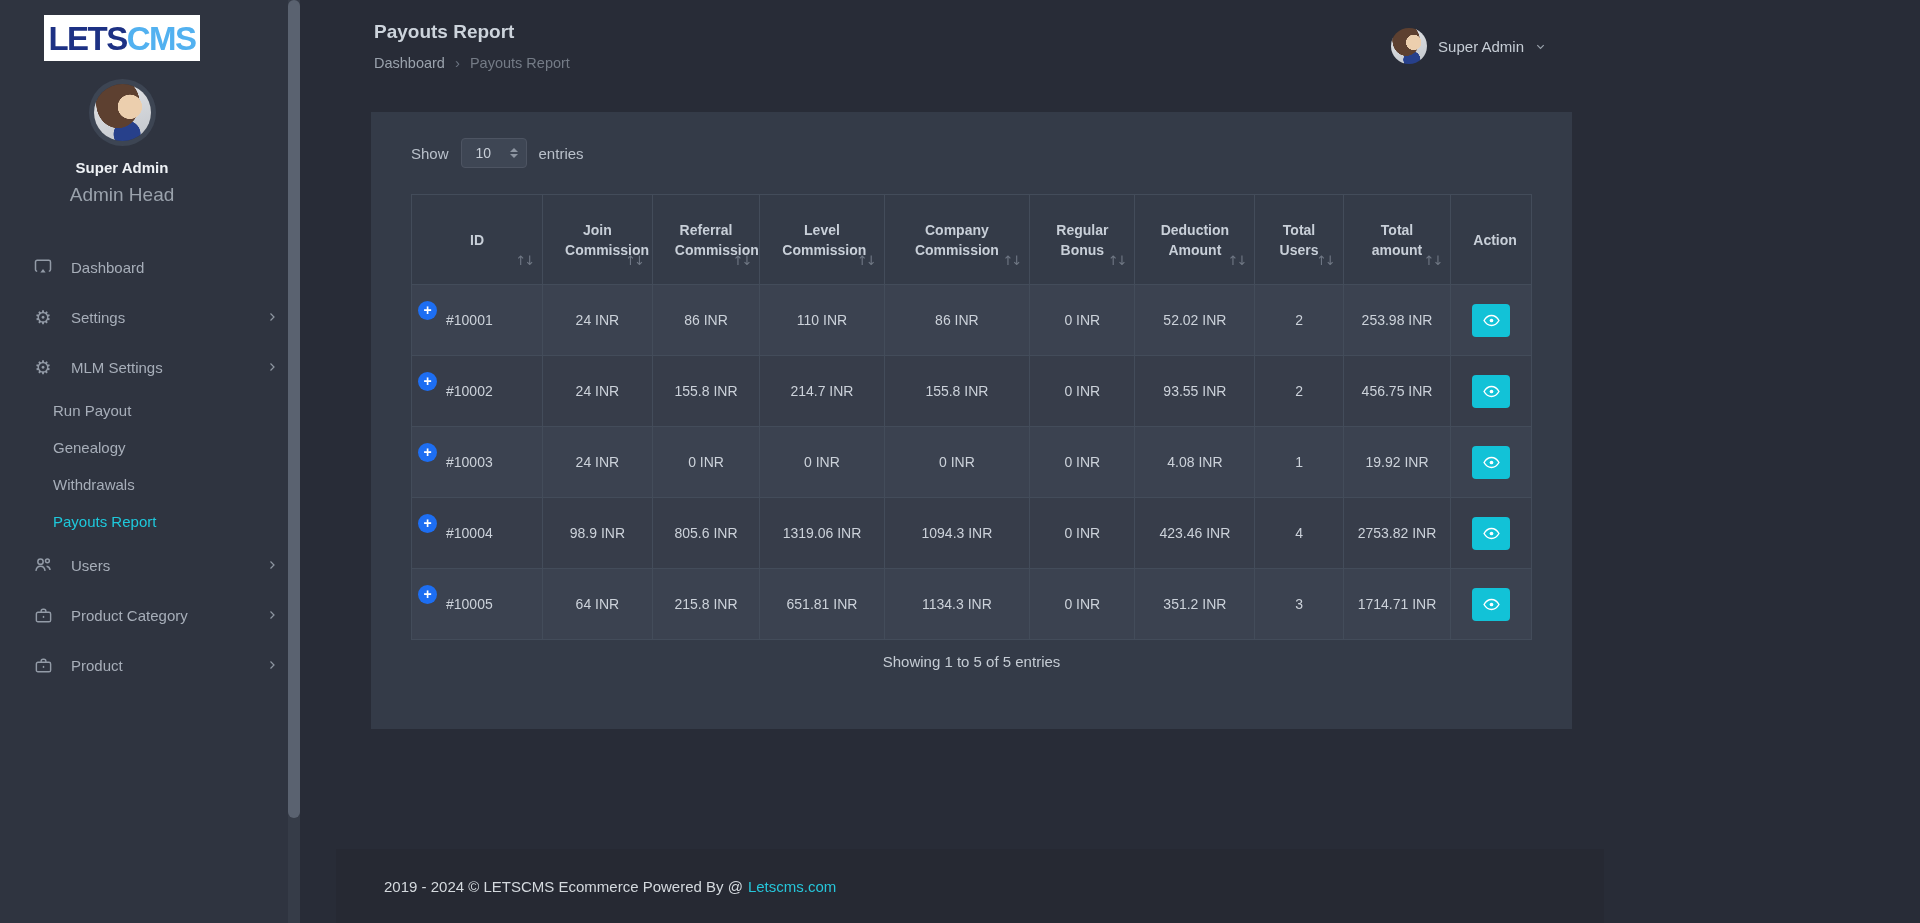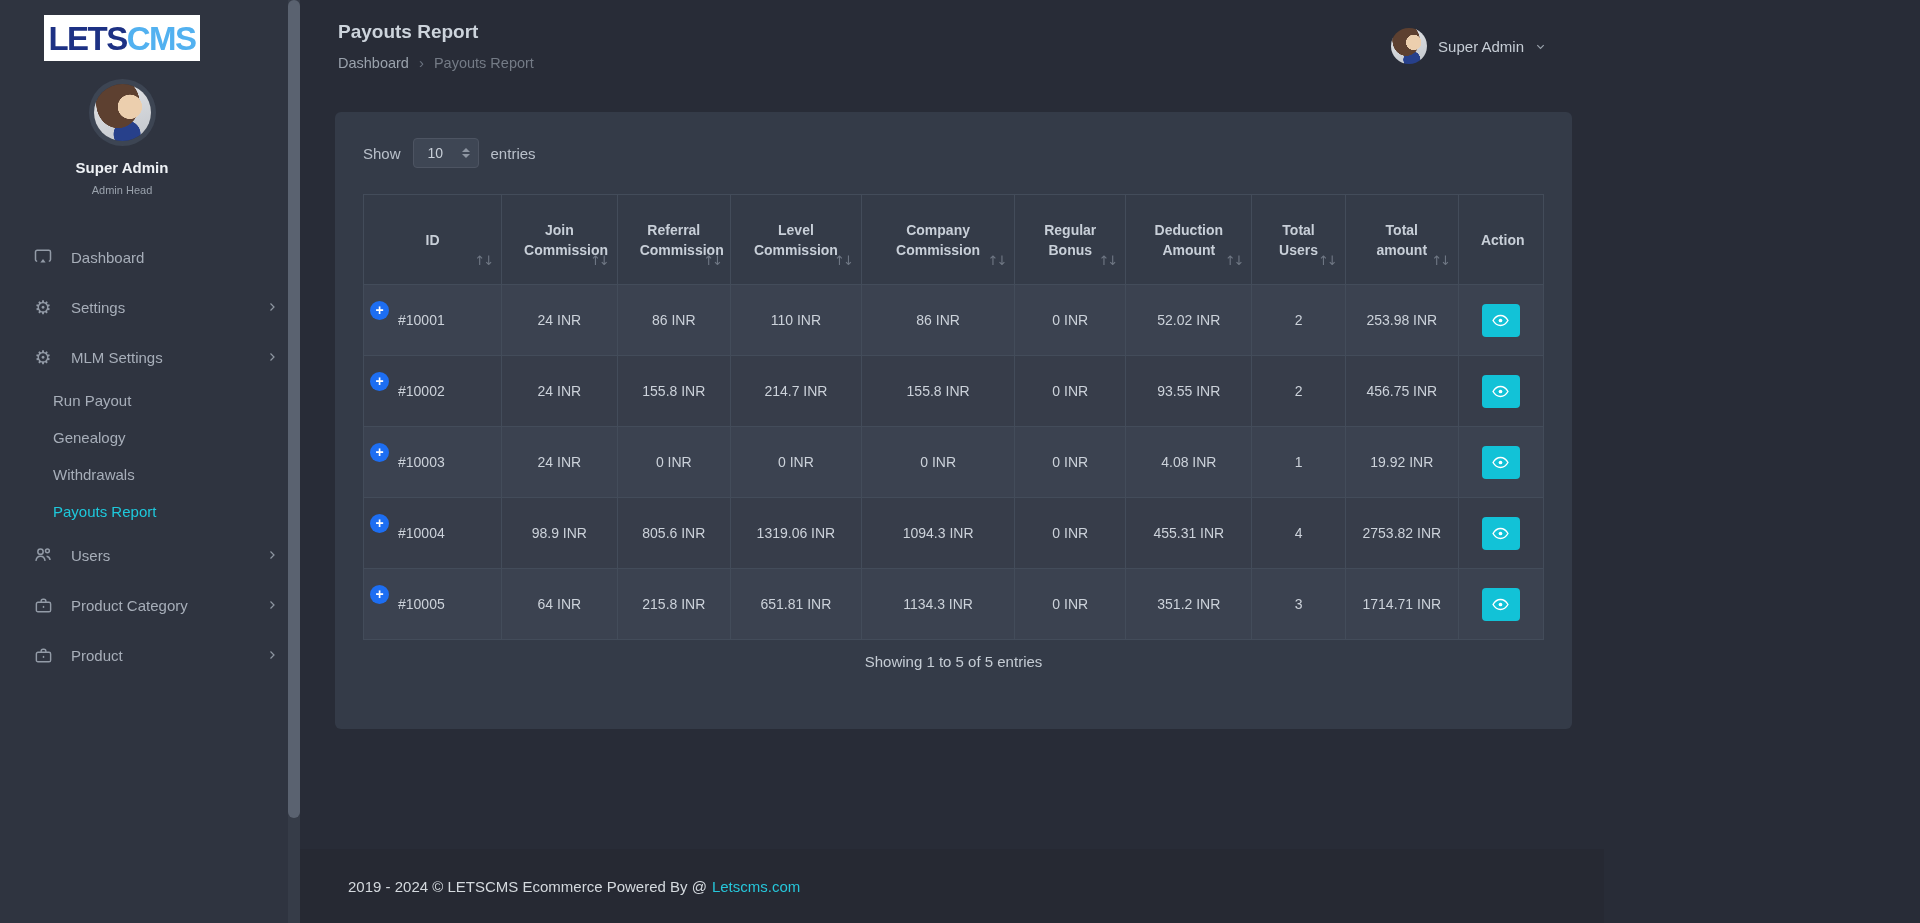"LETS" .app { gap: none -> 36px }
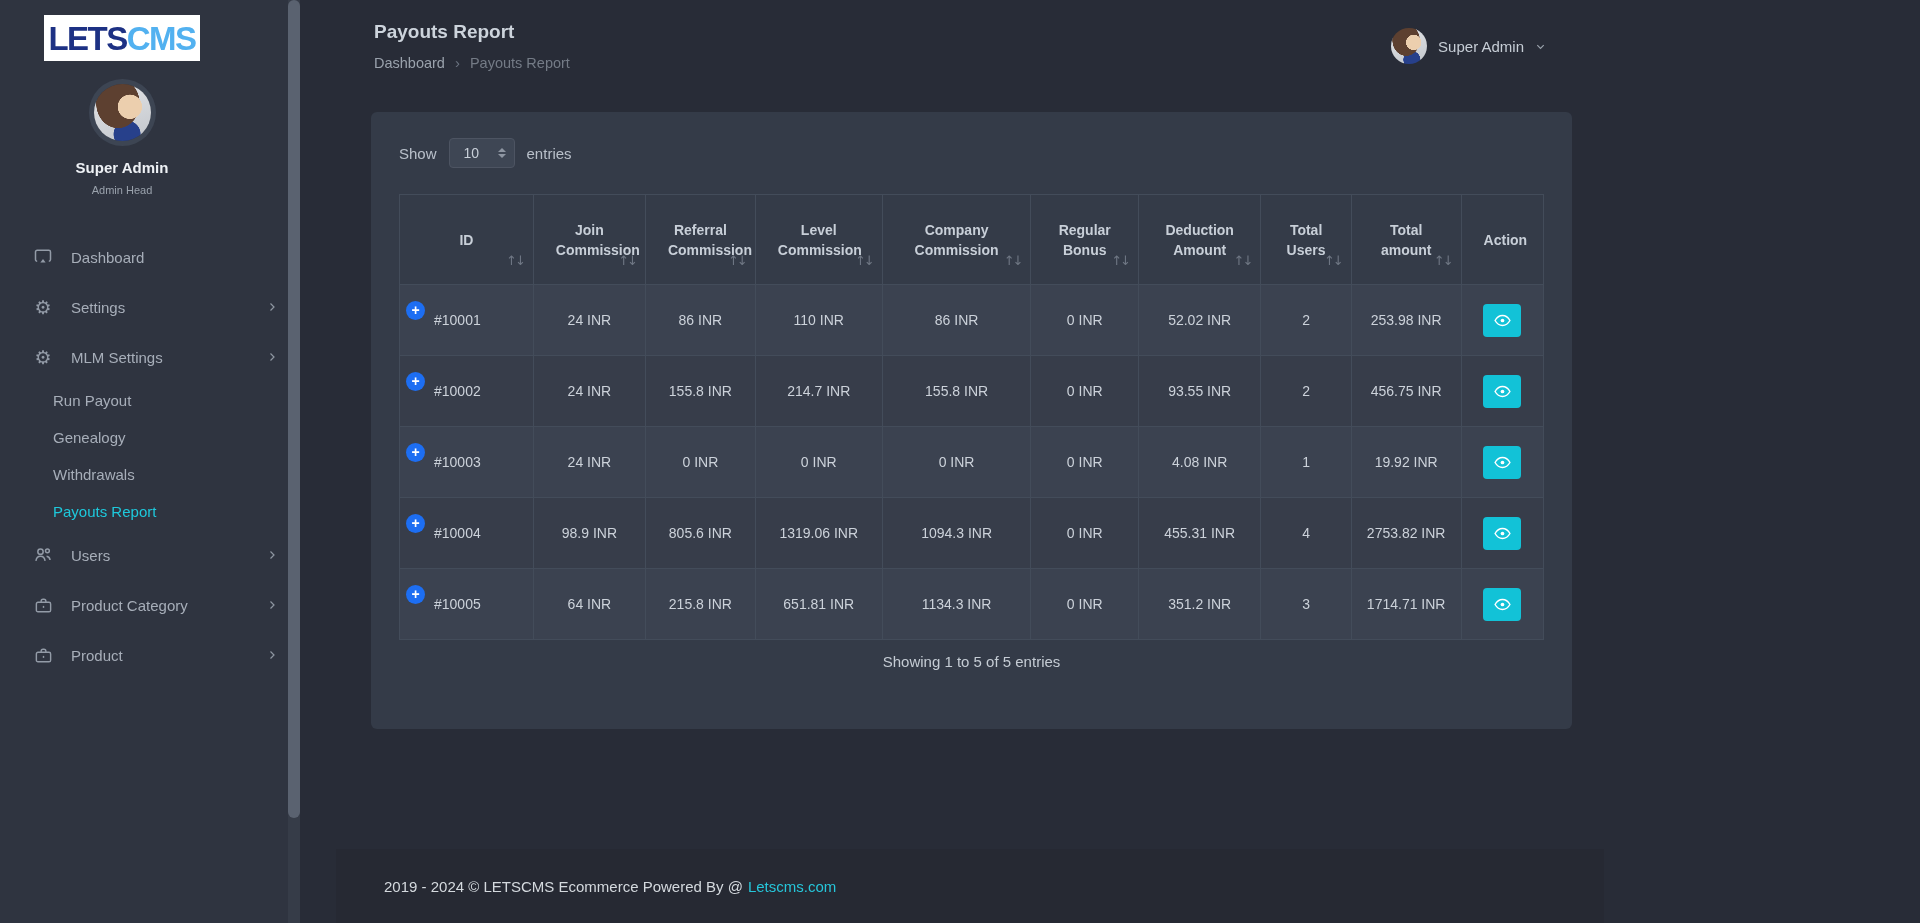"Show" .card { border-radius: 6px -> 0; padding: 26px 28px -> 26px 40px }
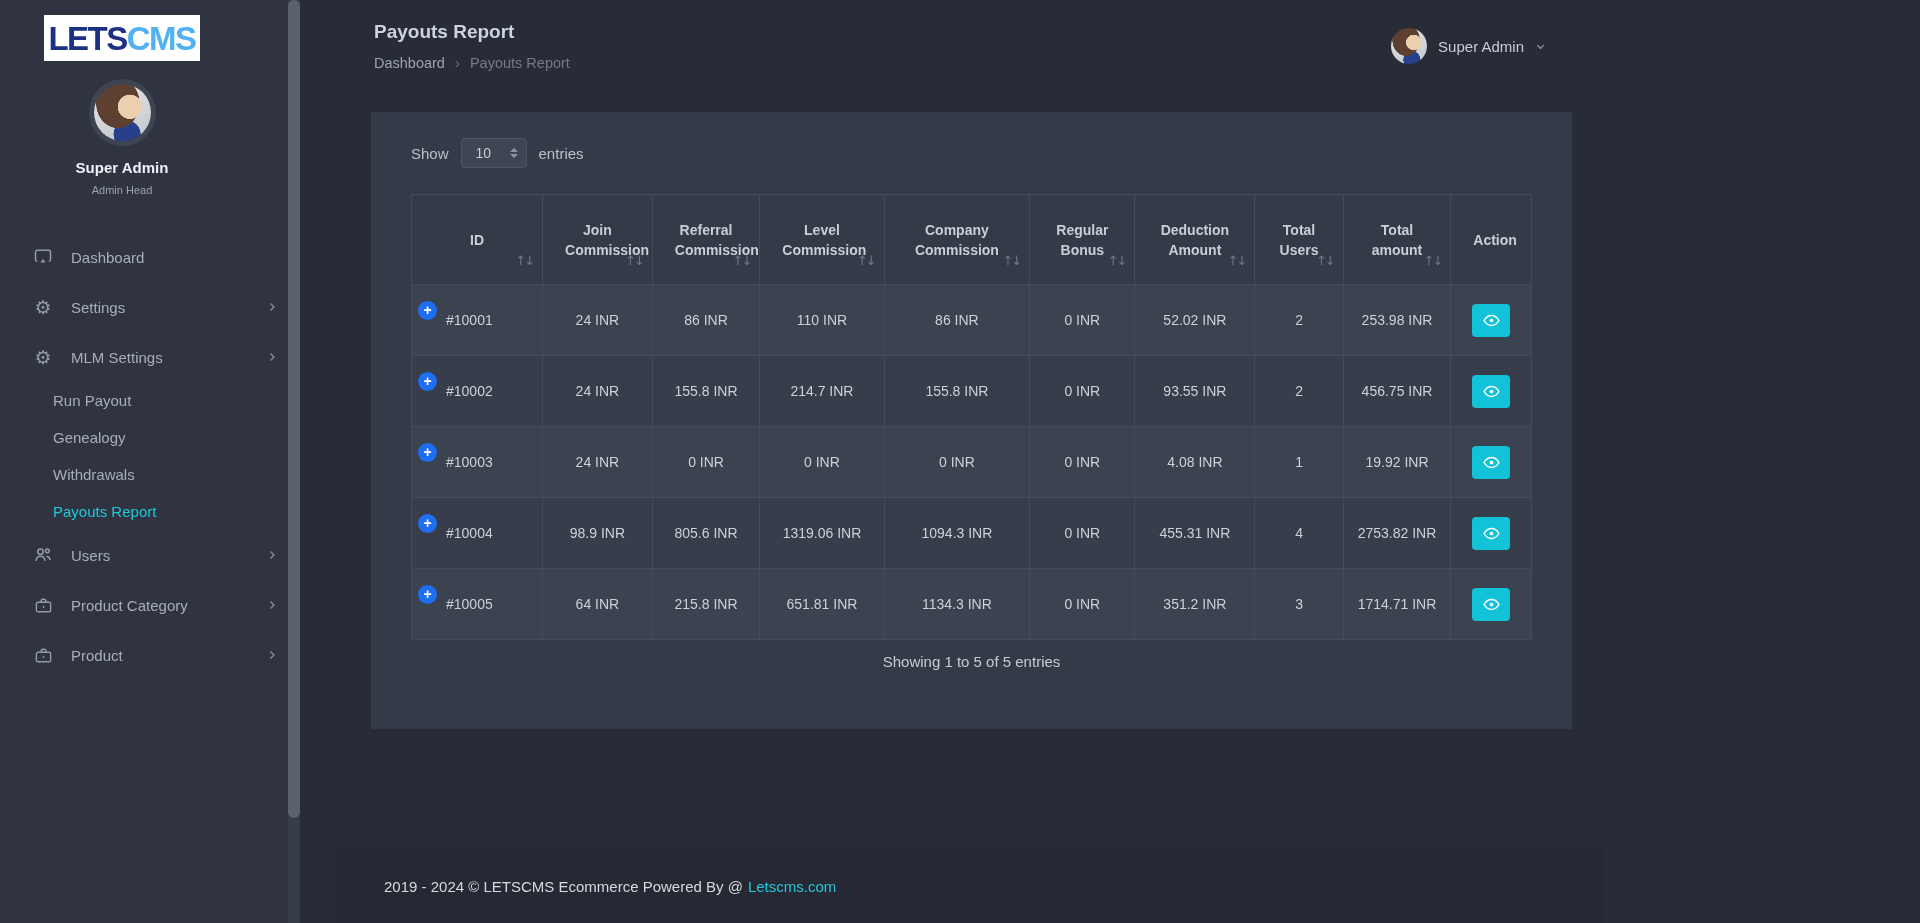"Admin Head" .profile-role { font-size: 11px -> 19px }
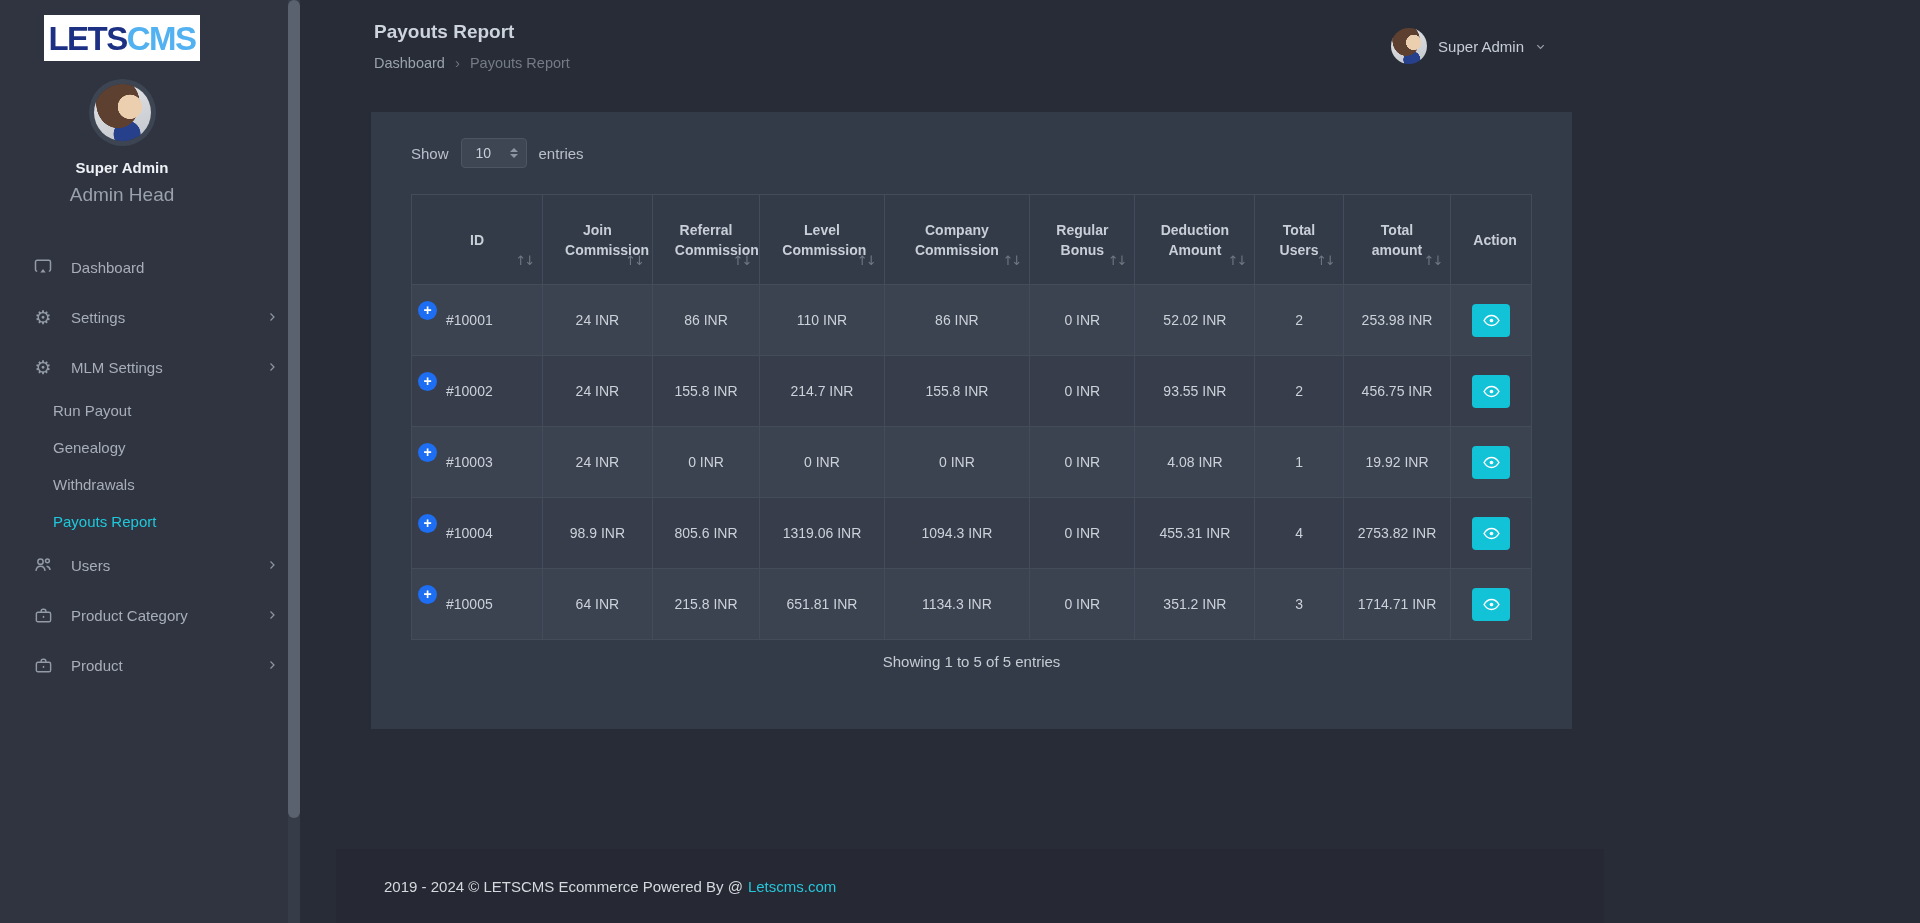"455.31 INR" td { text: 455.31 -> 423.46 }
